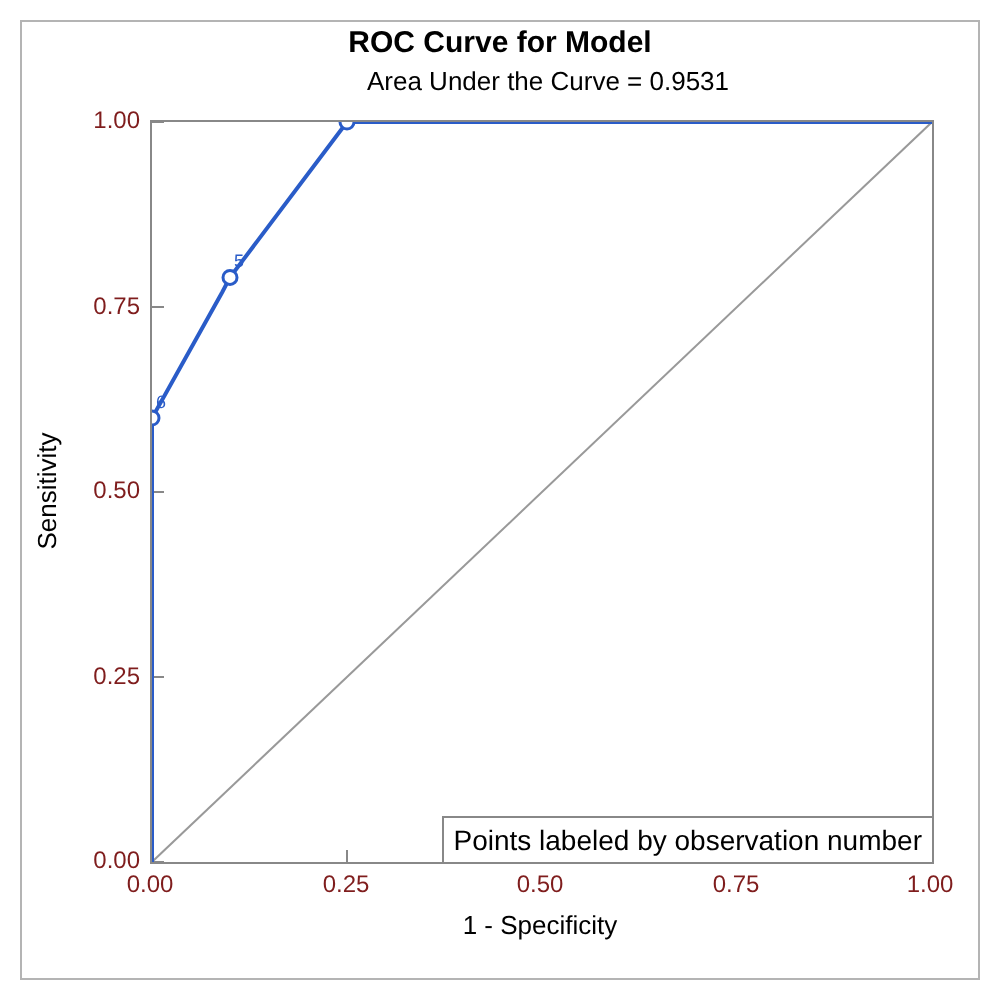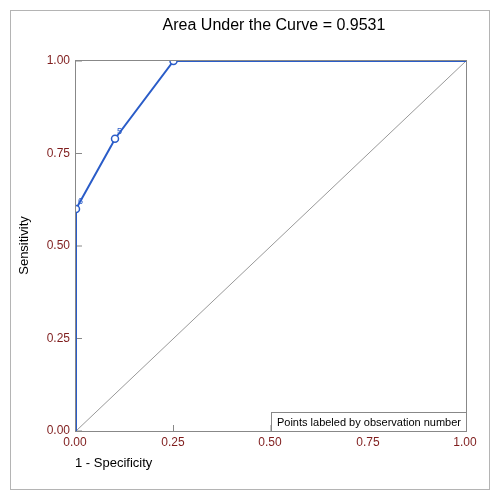"ROC Curve for Model" div.title-main { html: none -> <div>ROC Curve for Model</div> }
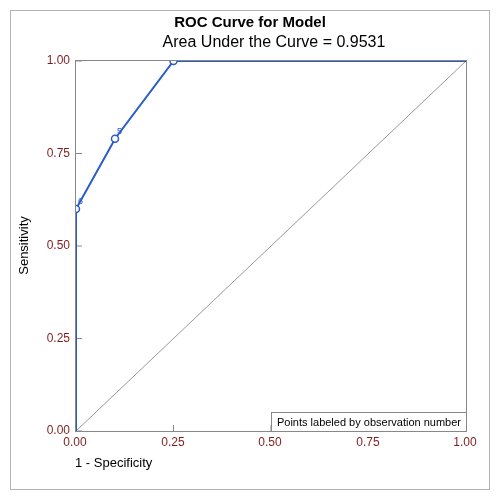"Area Under the Curve =" .title-sub { font-size: 16px -> 13px }
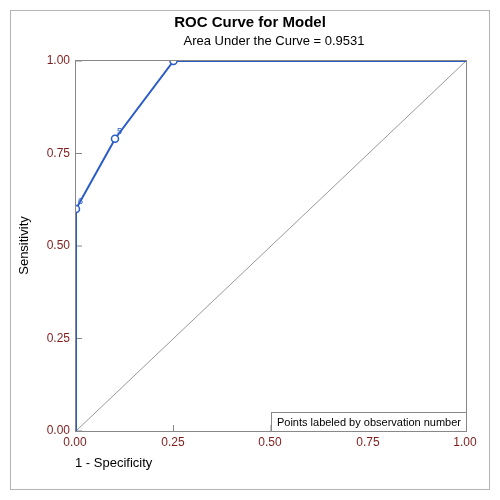"Points labeled by observation number" .note-box { font-size: 11px -> 14px }
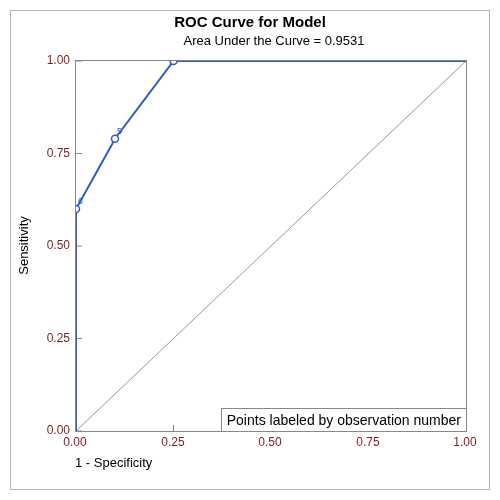"1 - Specificity" .x-label { text-align: none -> center }
